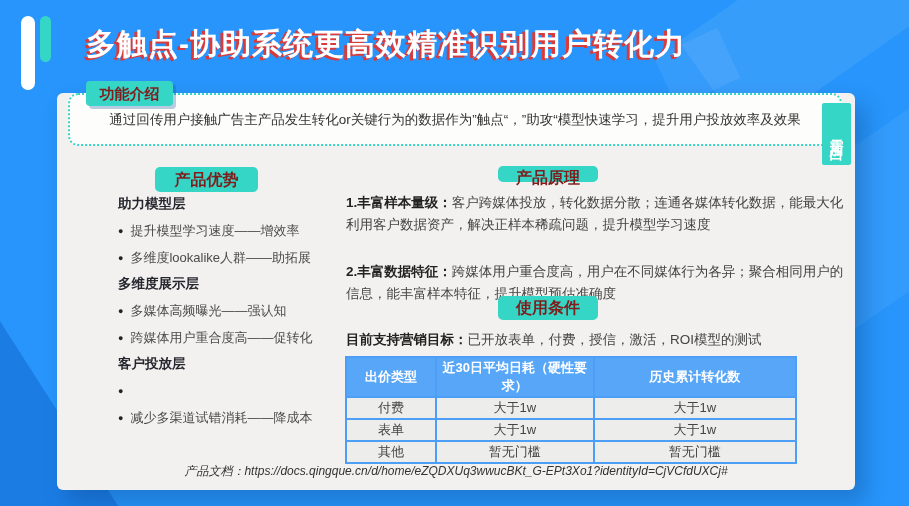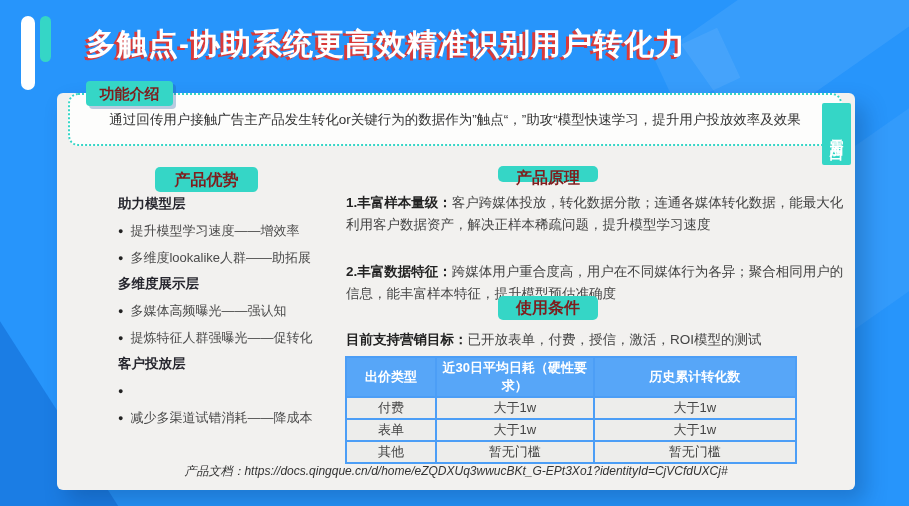"提炼特征人群强曝光——促转化" span { text: 提炼特征人群强曝光 -> 跨媒体用户重合度高 }
